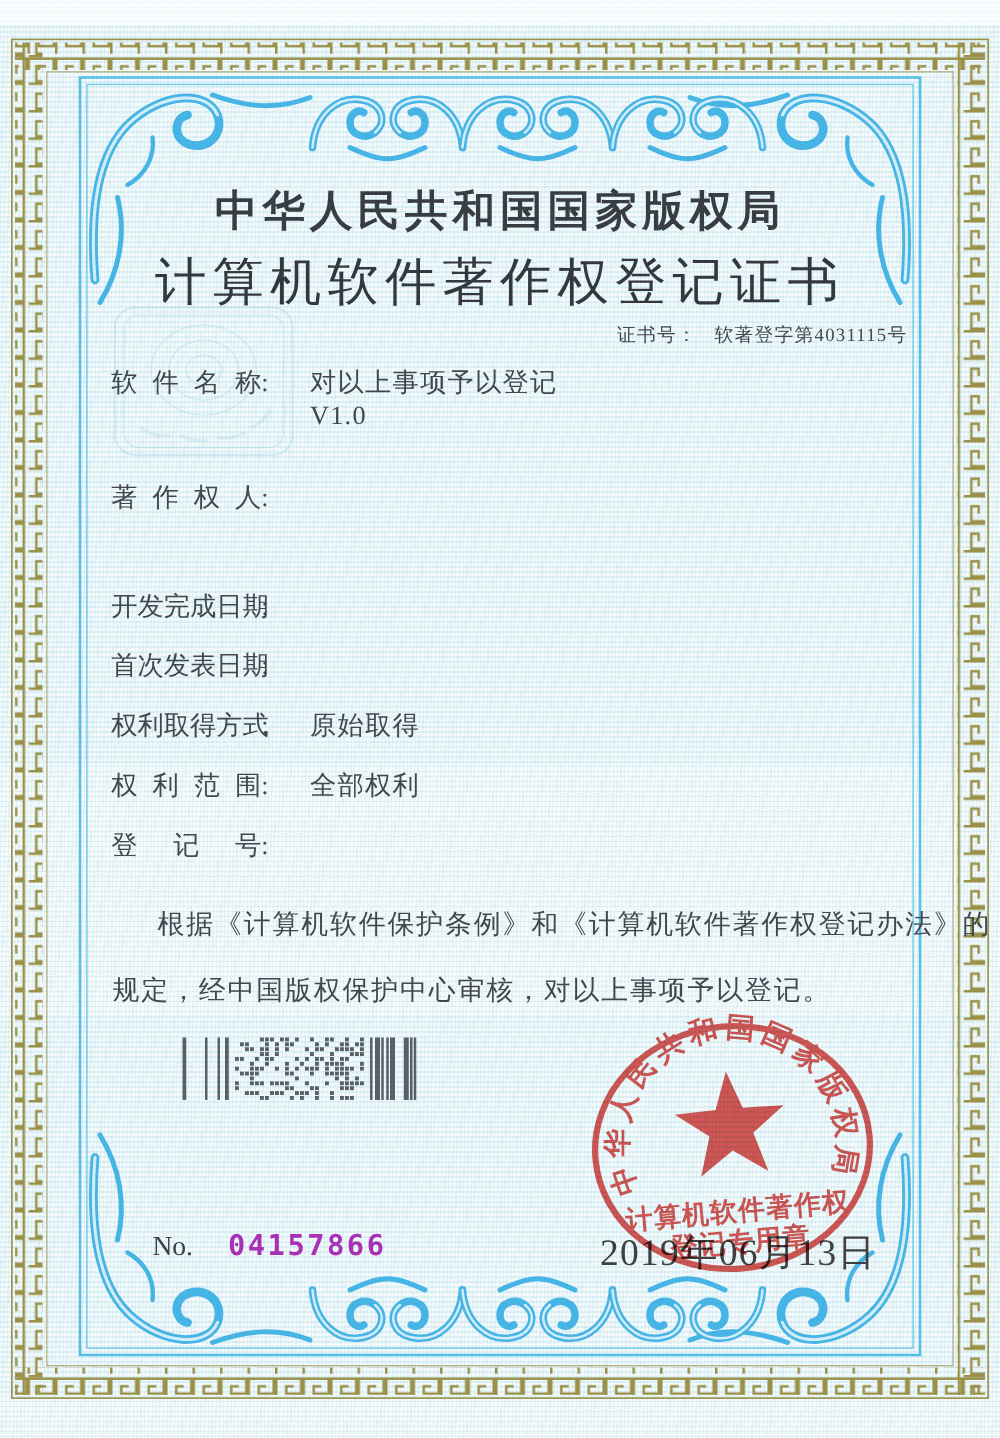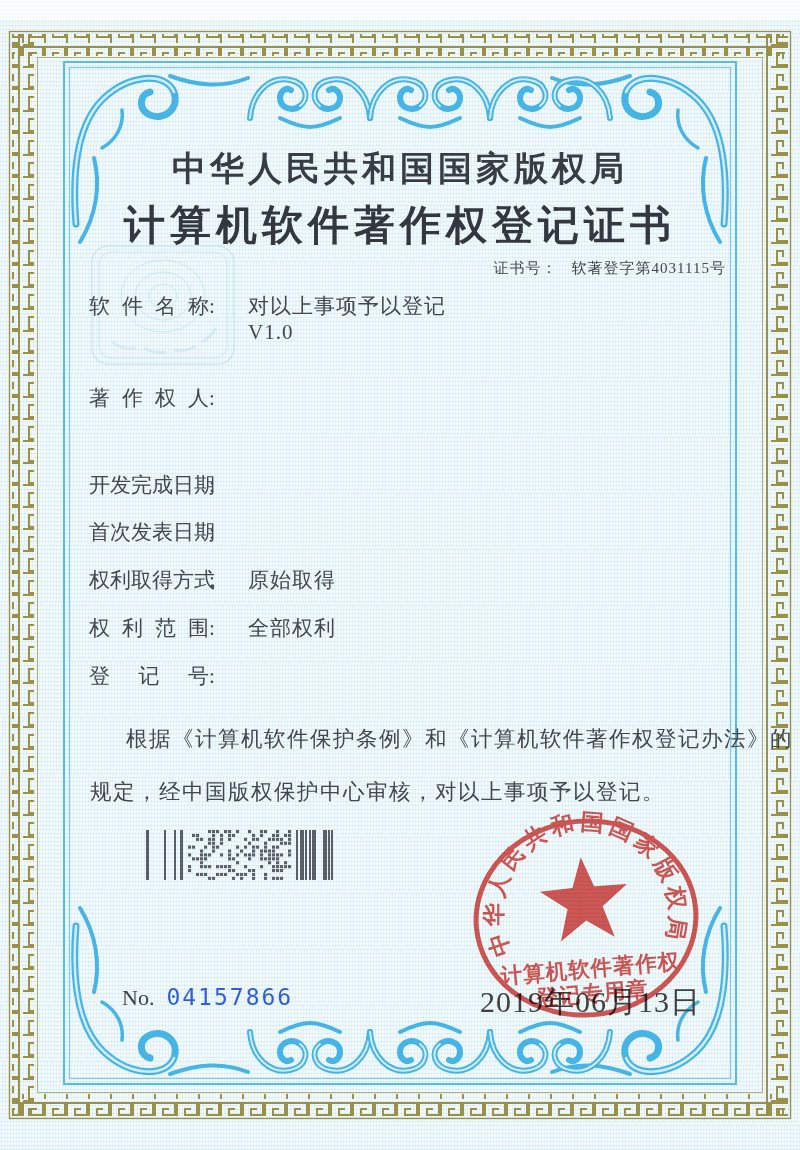"计算机软件著作权登记证书" .subtitle { font-weight: 700 -> 400 }
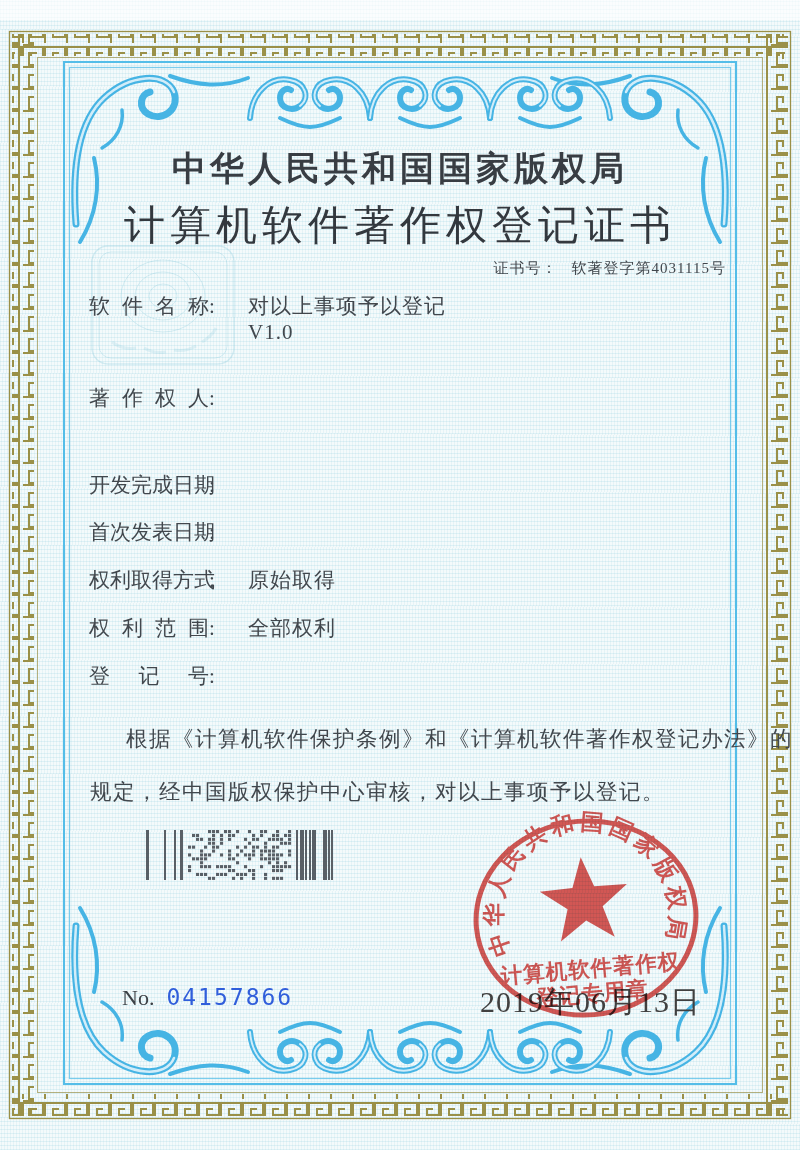"04157866" .serial .no-num { color: #1d4ed8 -> #a21caf; font-weight: none -> bold; margin-left: 12px -> 28px }
